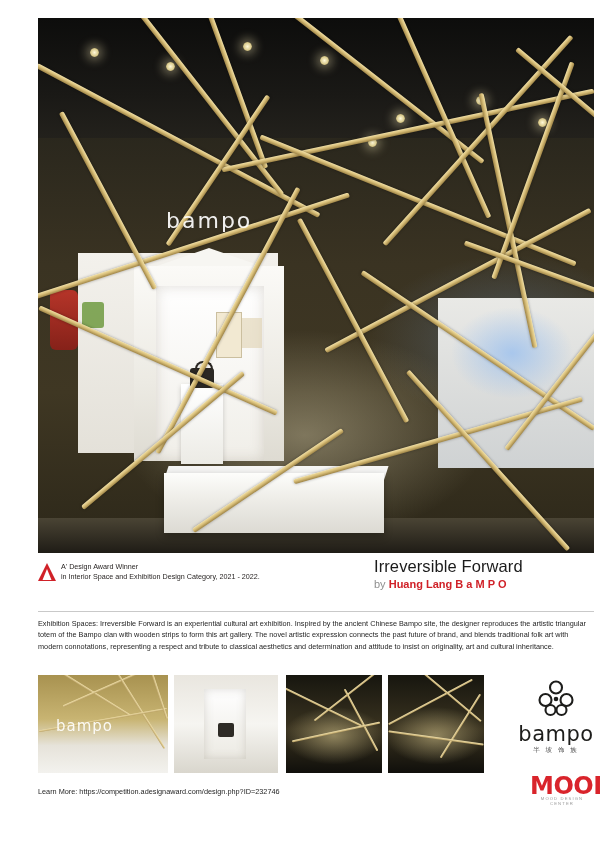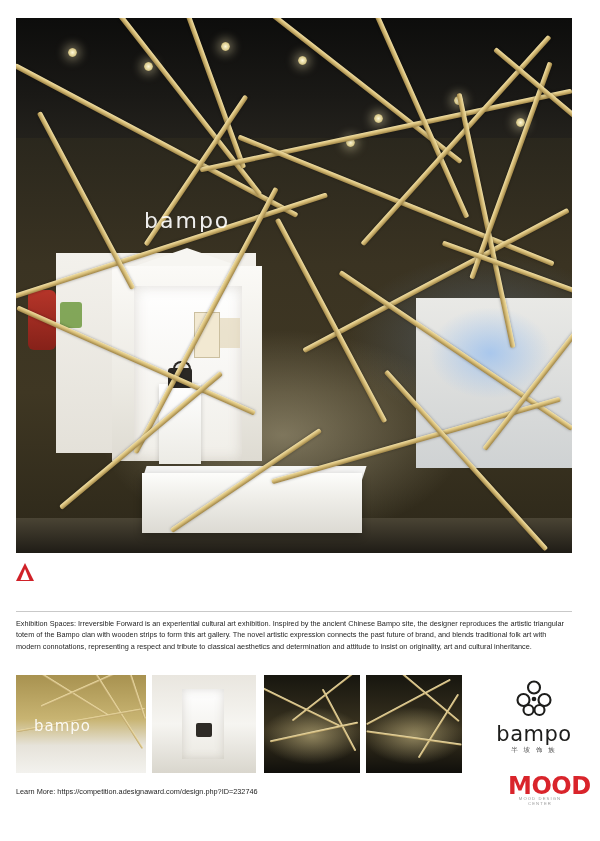"bampo" .sheet { left: 16px -> 38px }
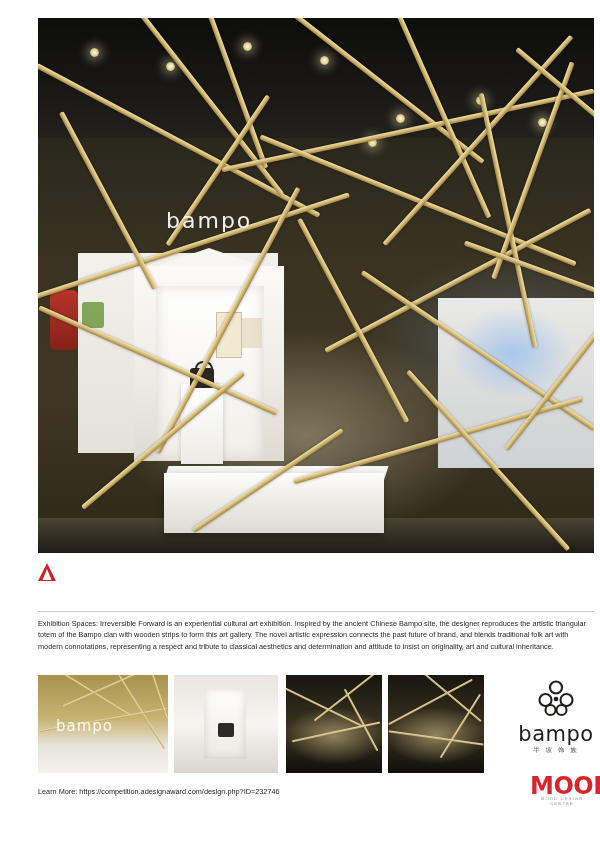"A' Design Award Winner" div.award-text { html: none -> <div> <span>A' Design Award Winner</span> <span>in Interior Space and Exhibition Design Category, 2021 - 2022.</span> </div> }
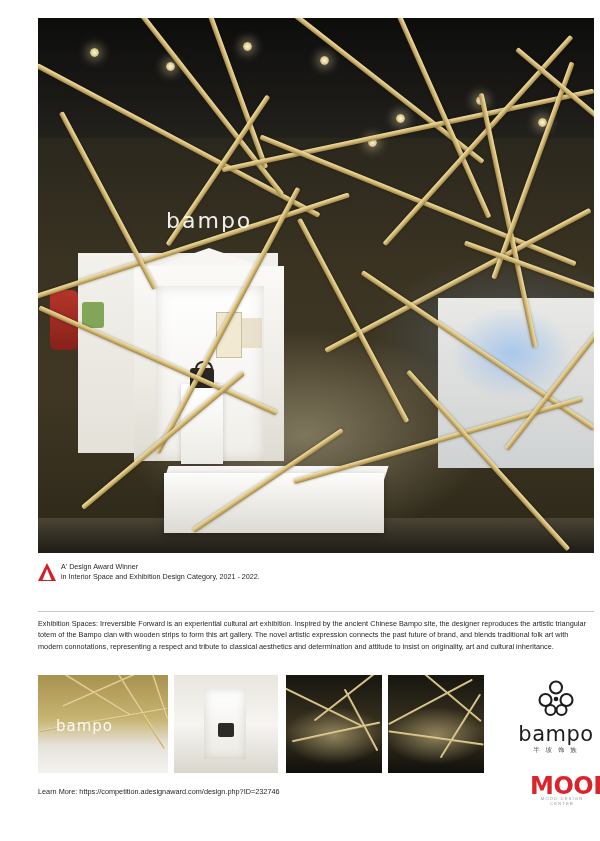"Irreversible Forward" div.title-block { html: none -> <div> <div>Irreversible Forward</div> <div> <span>by </span><b>Huang Lang B a M P O</b> </div> </div> }
